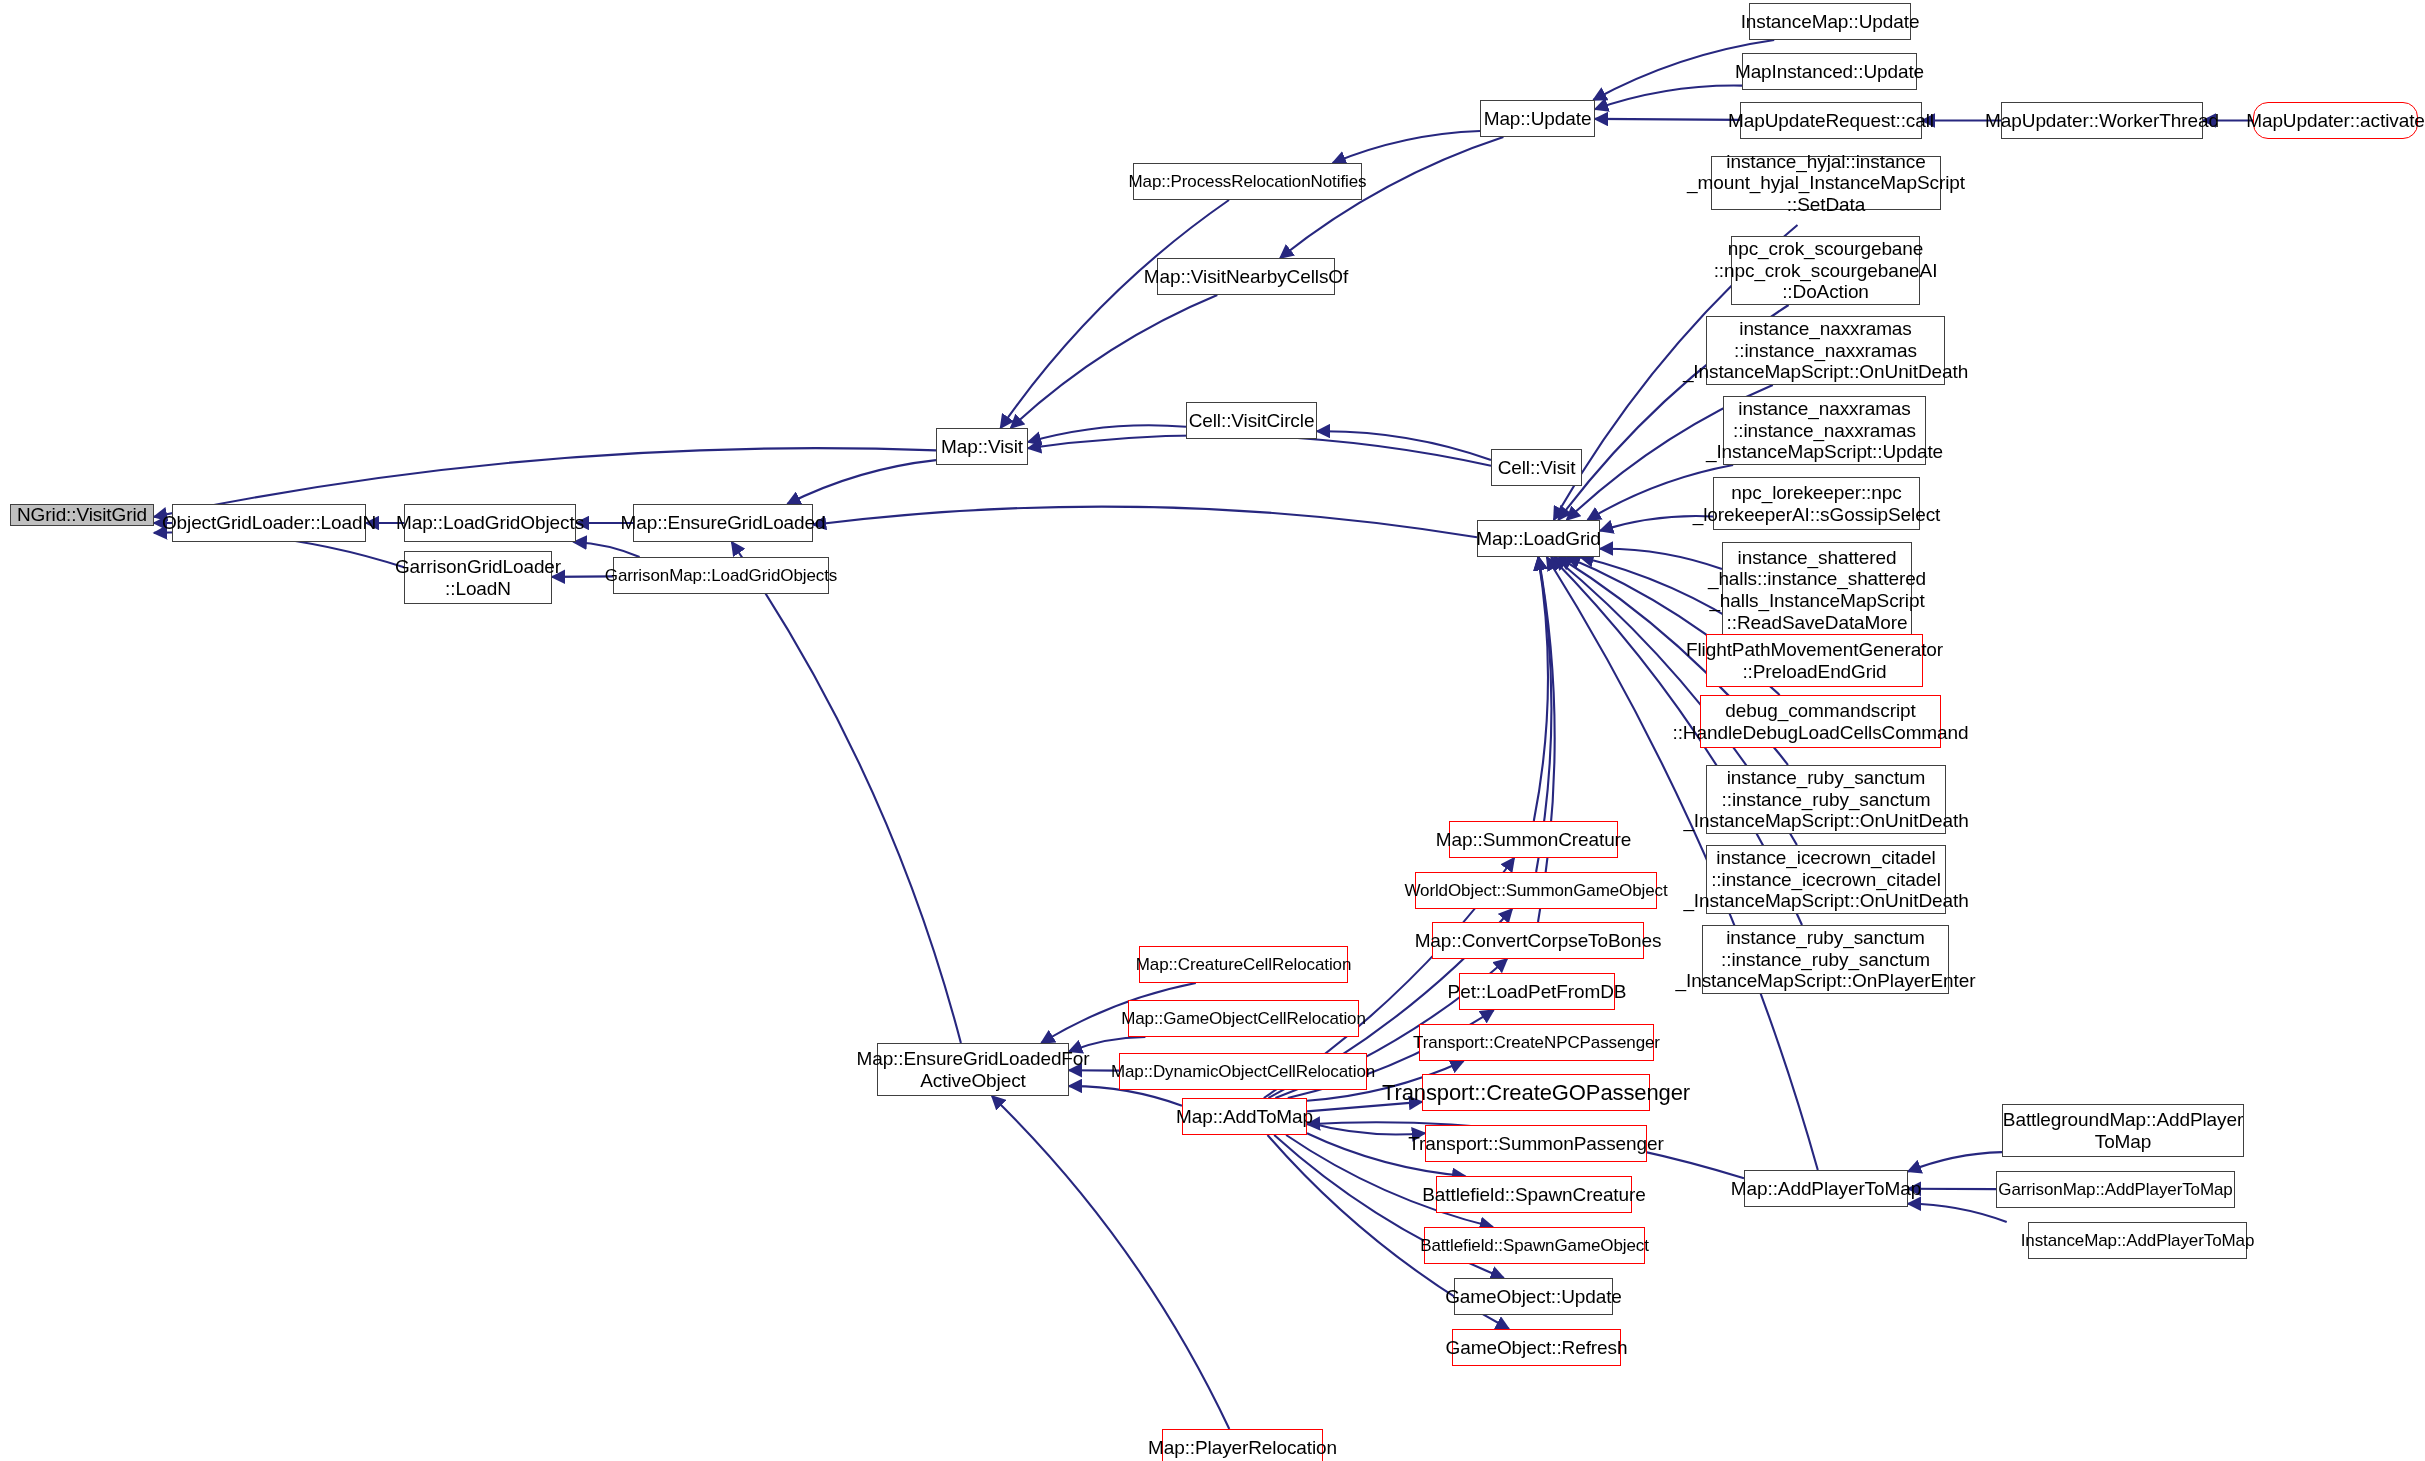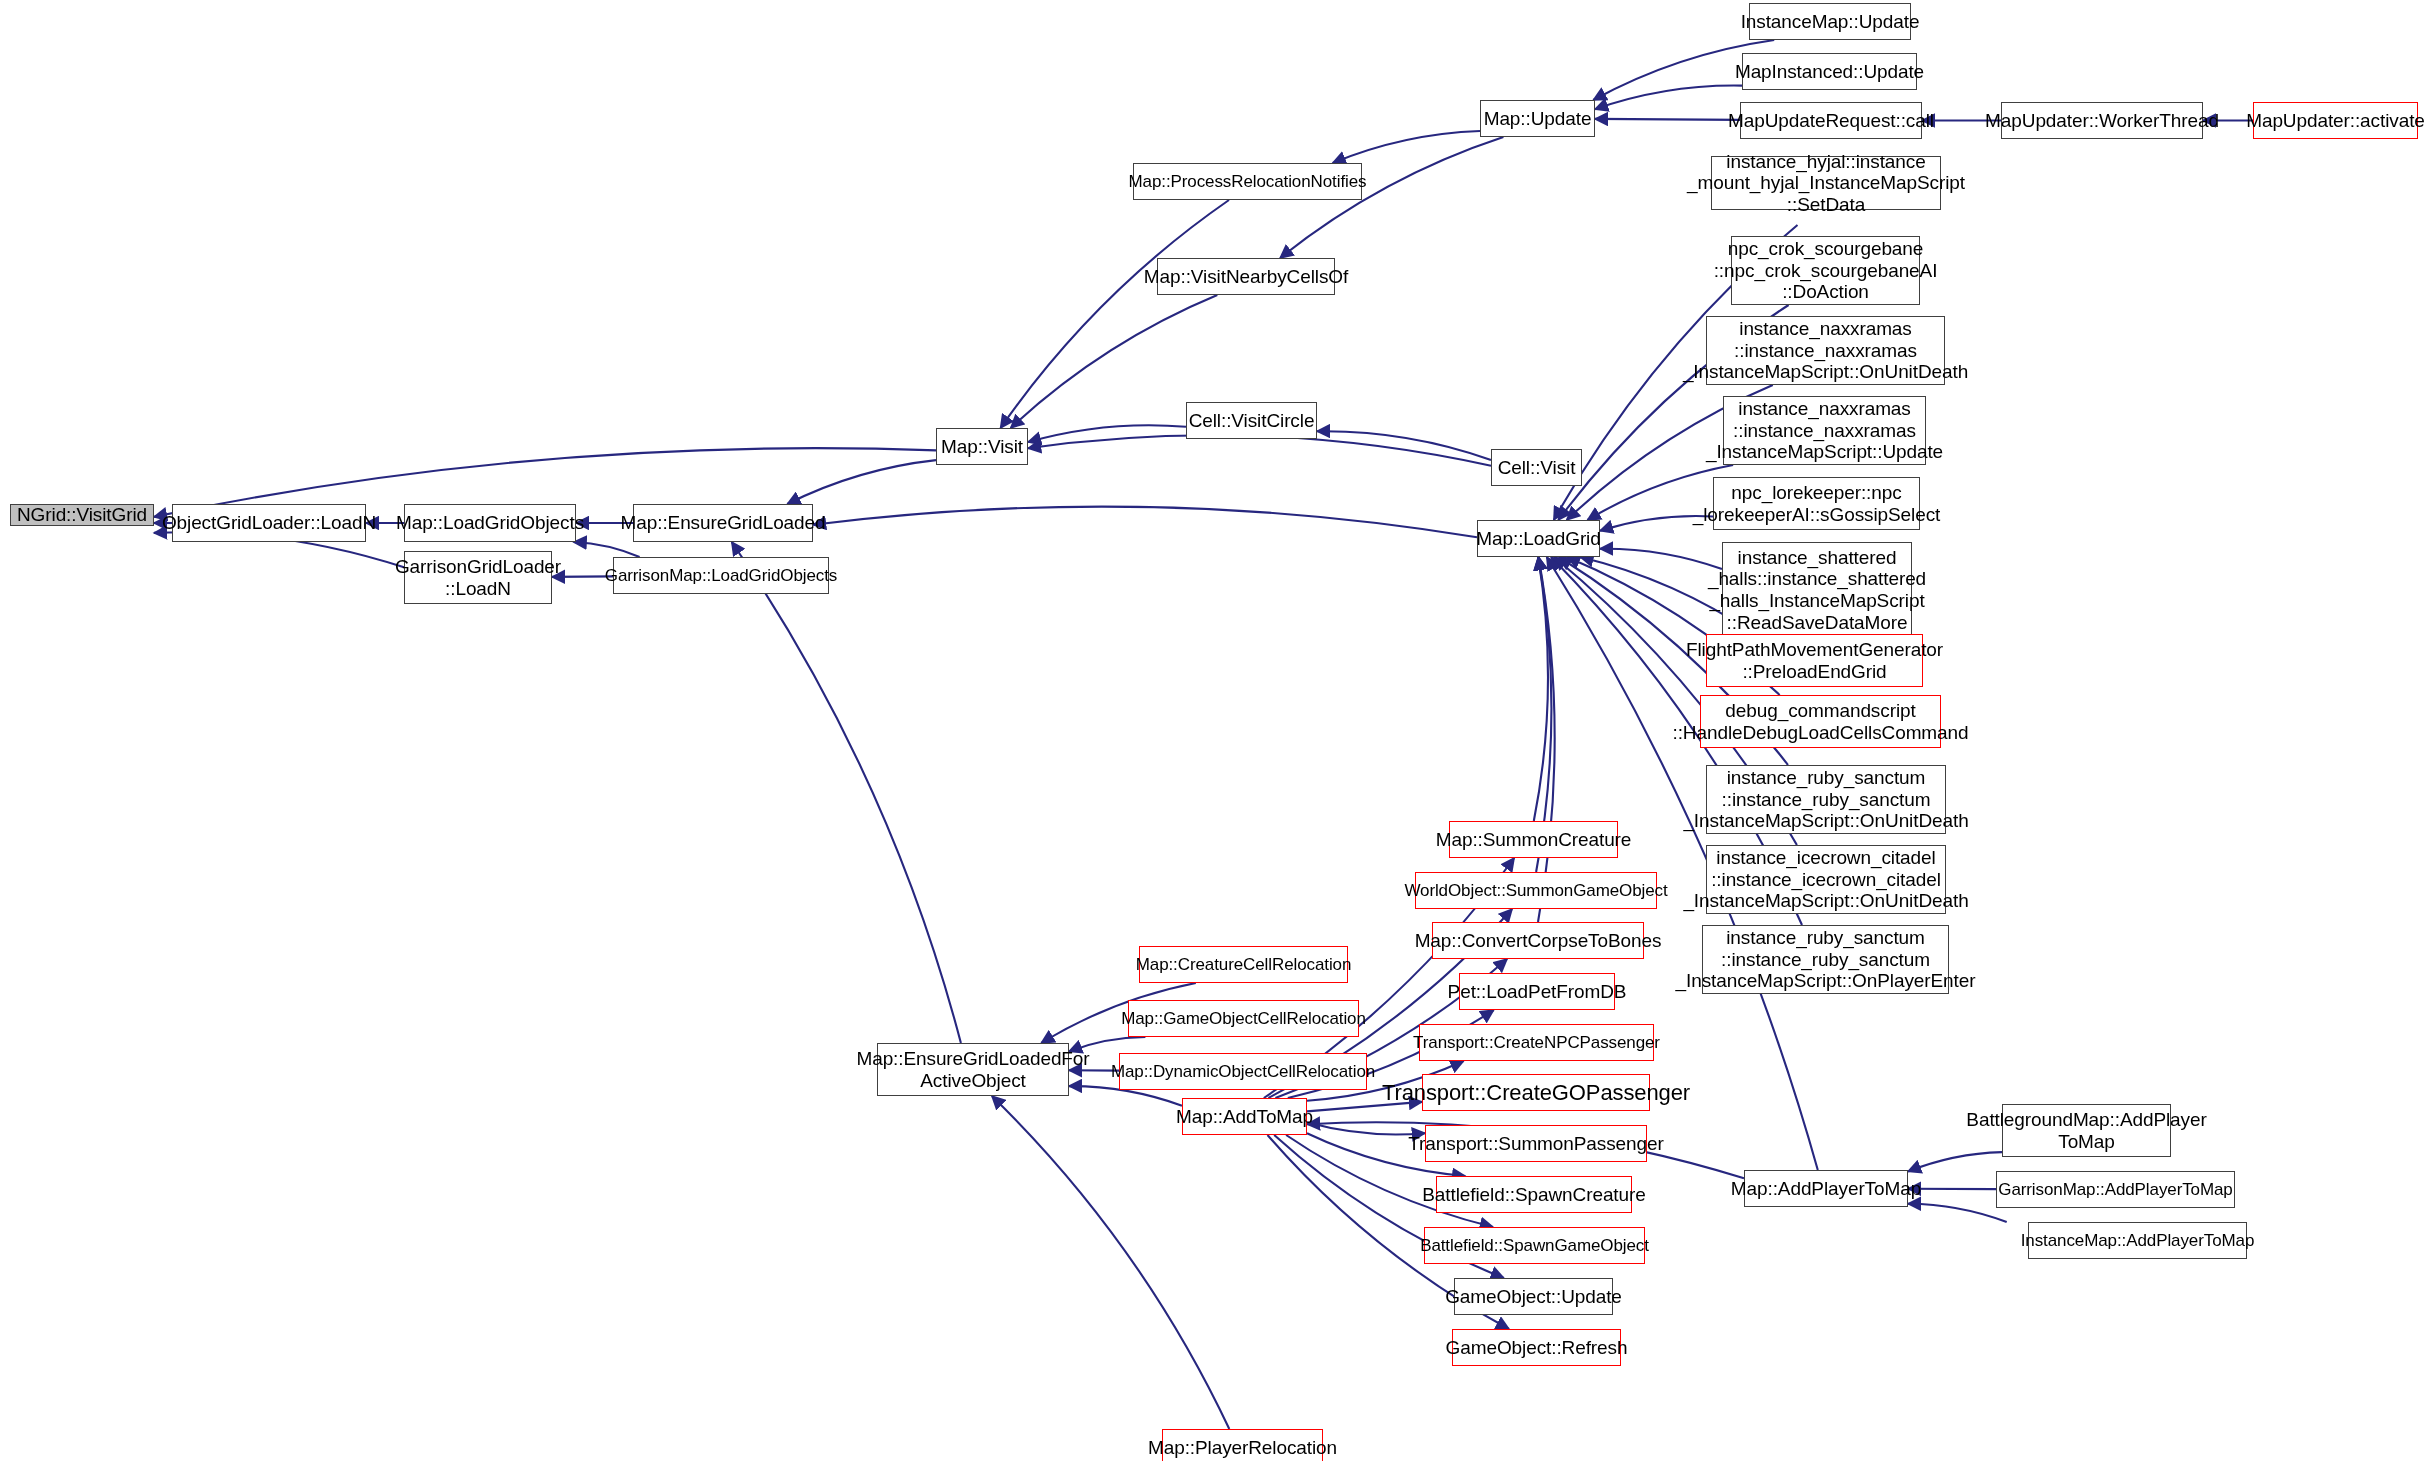"MapUpdater::activate" div.node { border-radius: none -> 15px }
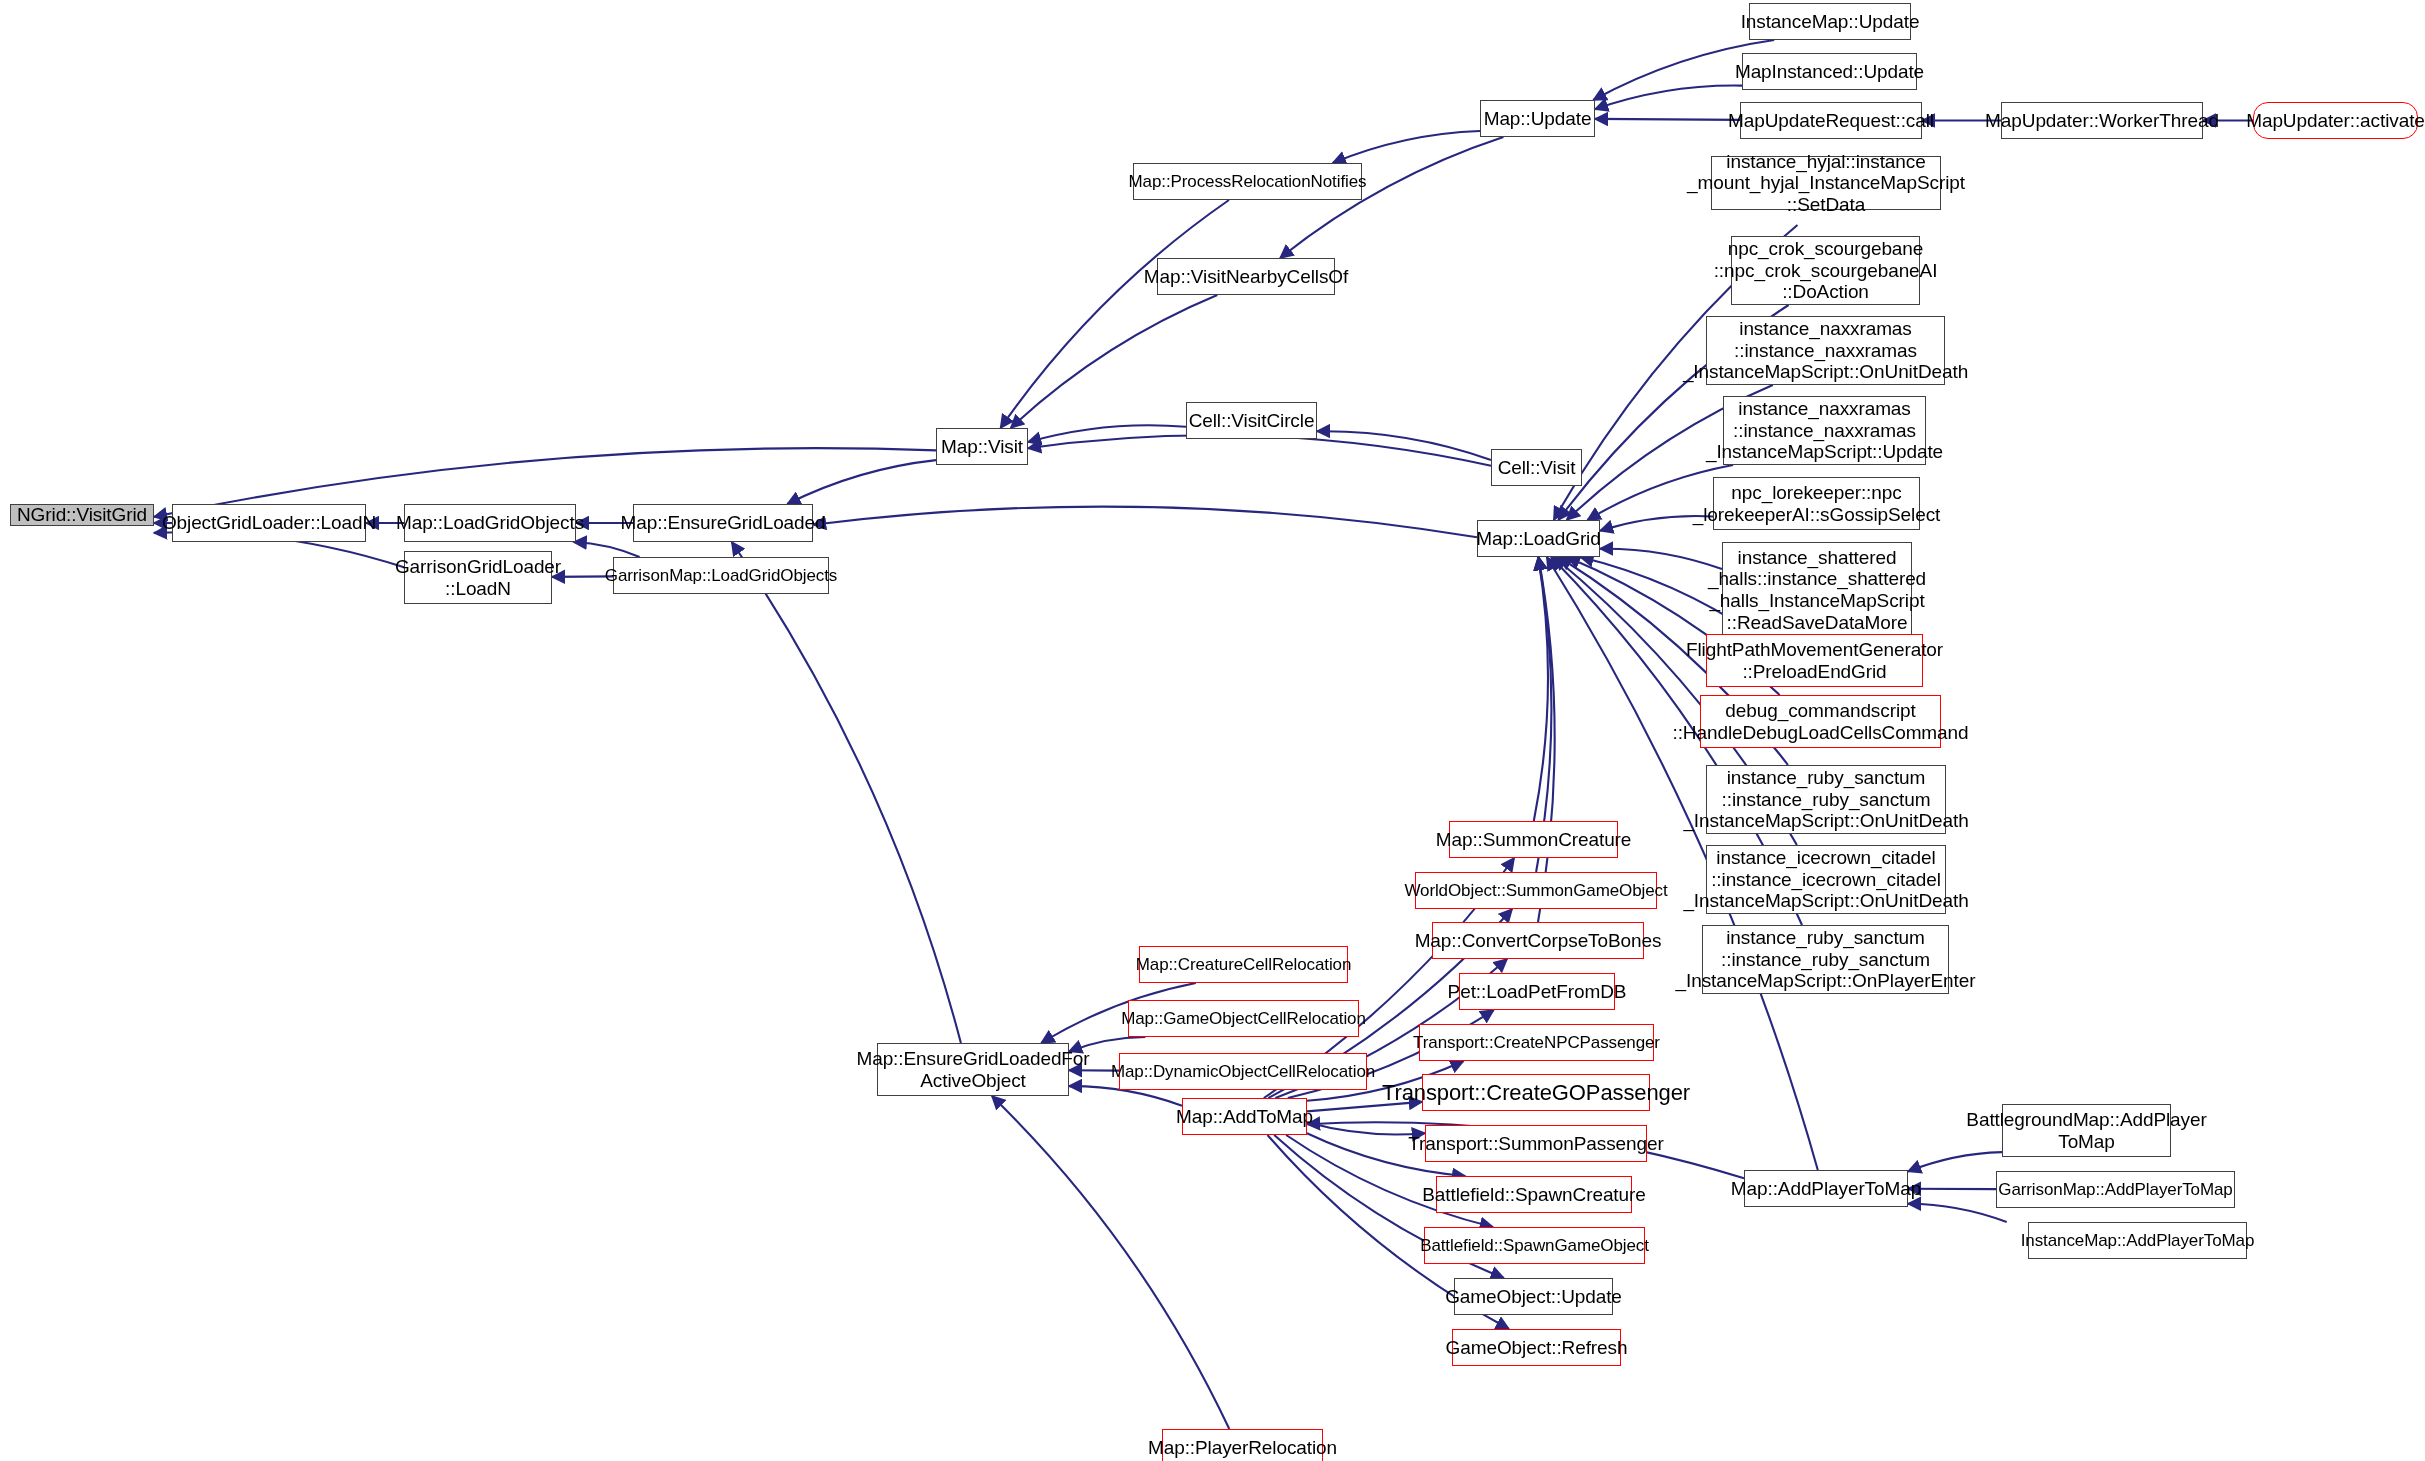"BattlegroundMap::AddPlayer" div.node { width: 169px -> 242px }
